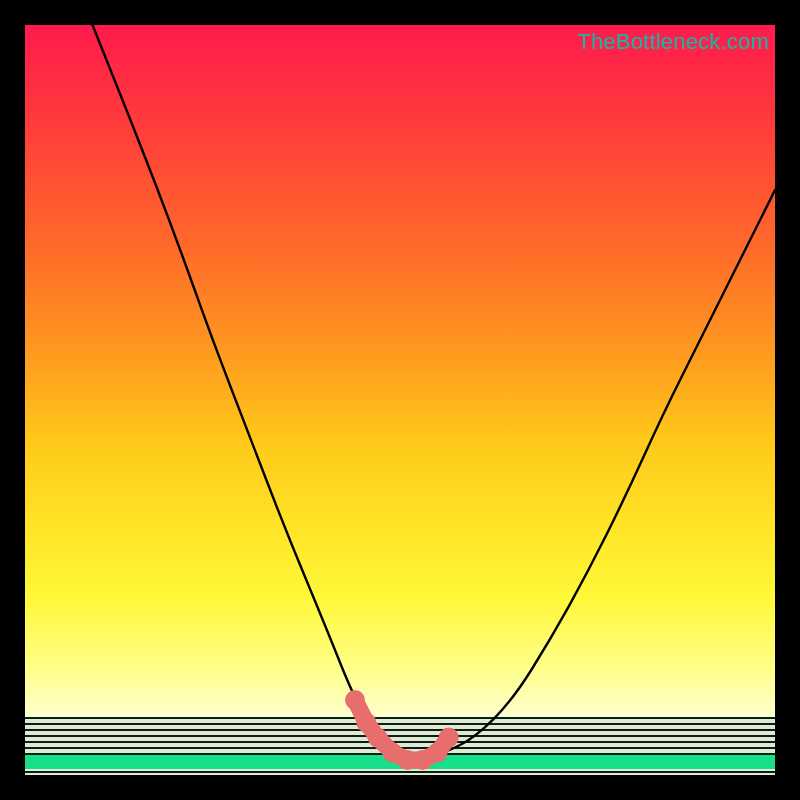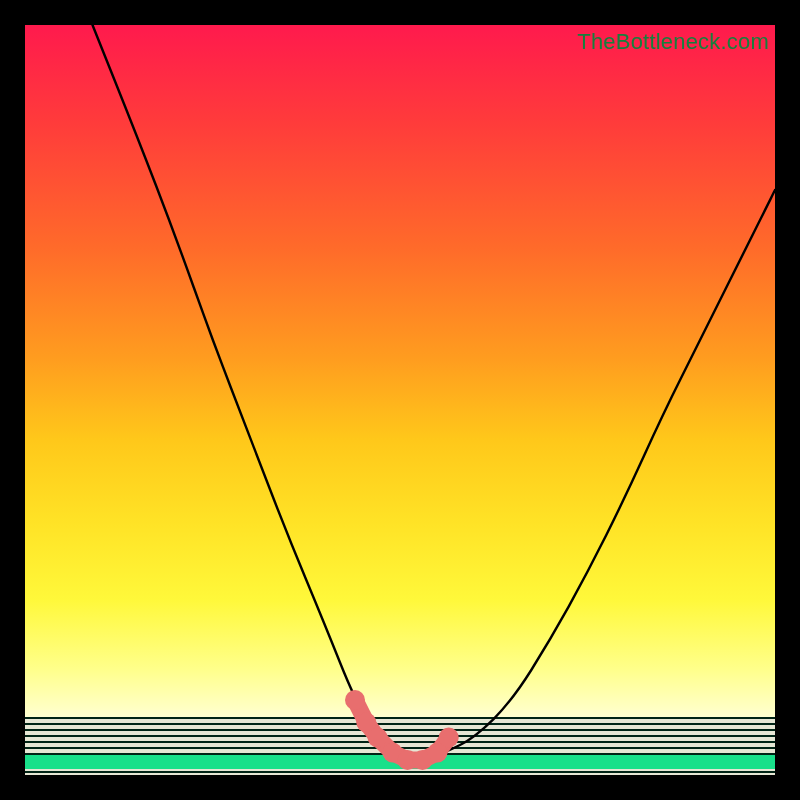"TheBottleneck.com" .watermark { color: #15803d -> #14b8a6 }
